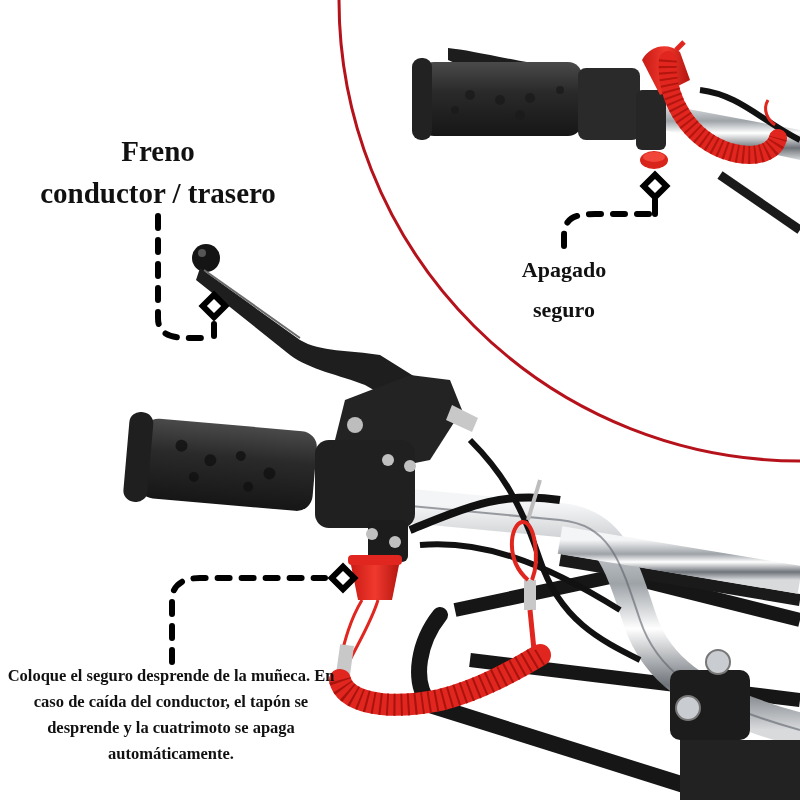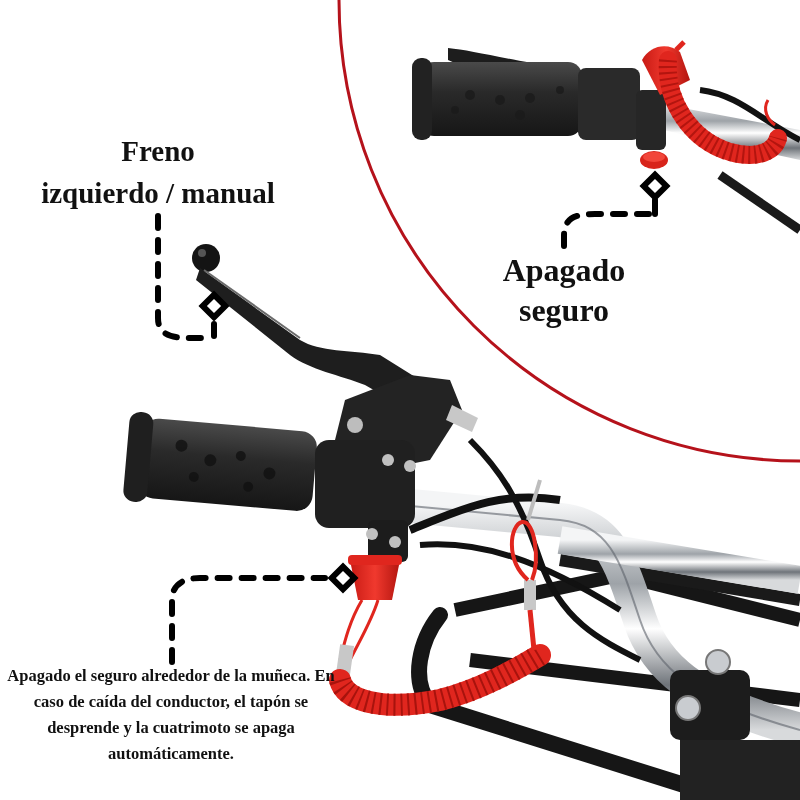"izquierdo / manual" span { text: izquierdo / manual -> conductor / trasero }
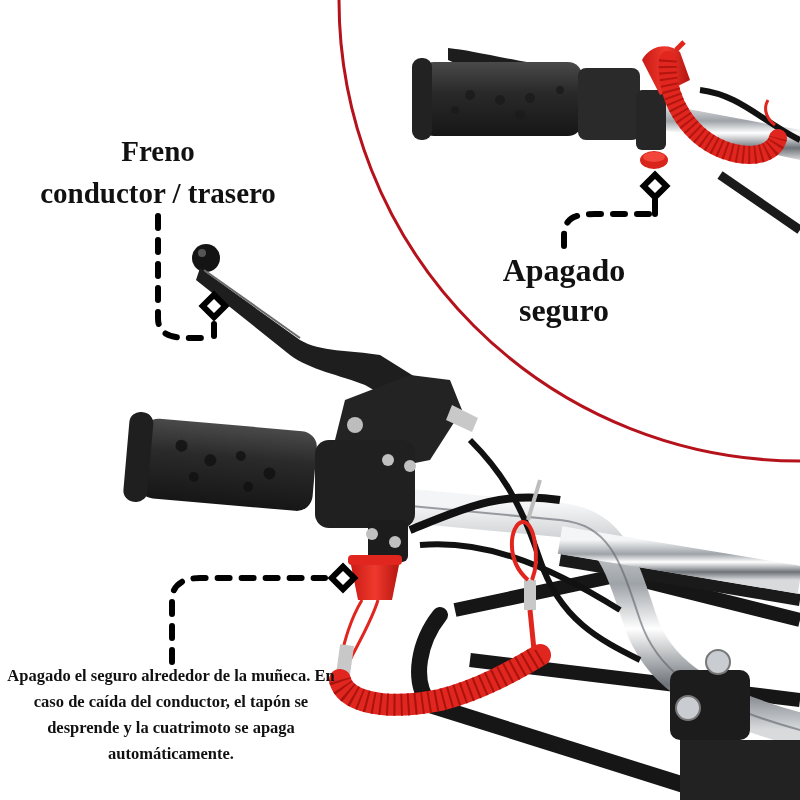"Apagado" .label-manual { font-size: 32px -> 22px }
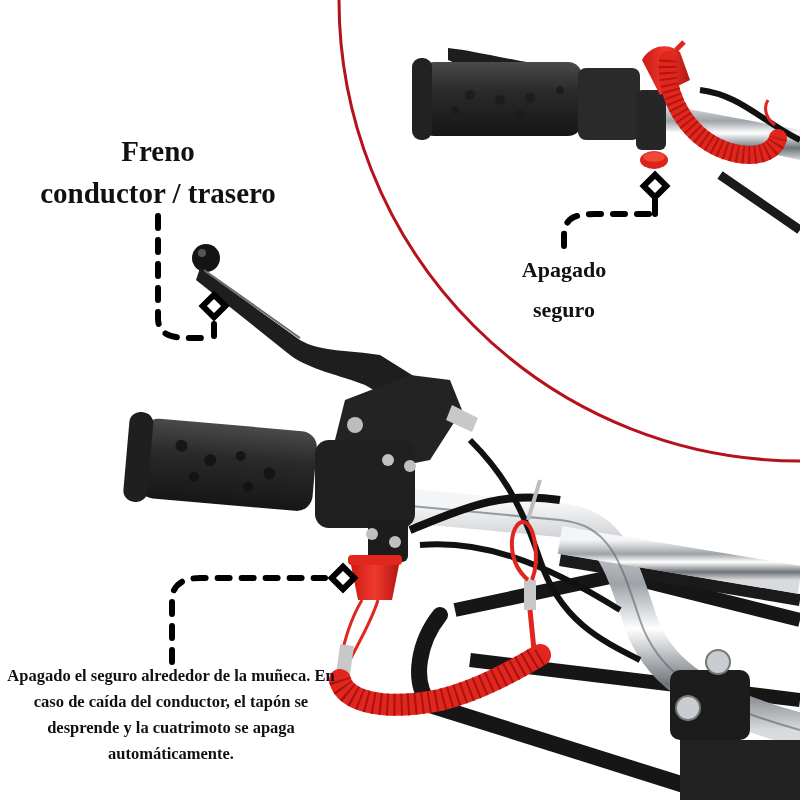"Apagado el seguro alrededor de" div.label { text: Apagado el seguro alrededor -> Coloque el seguro desprende }
